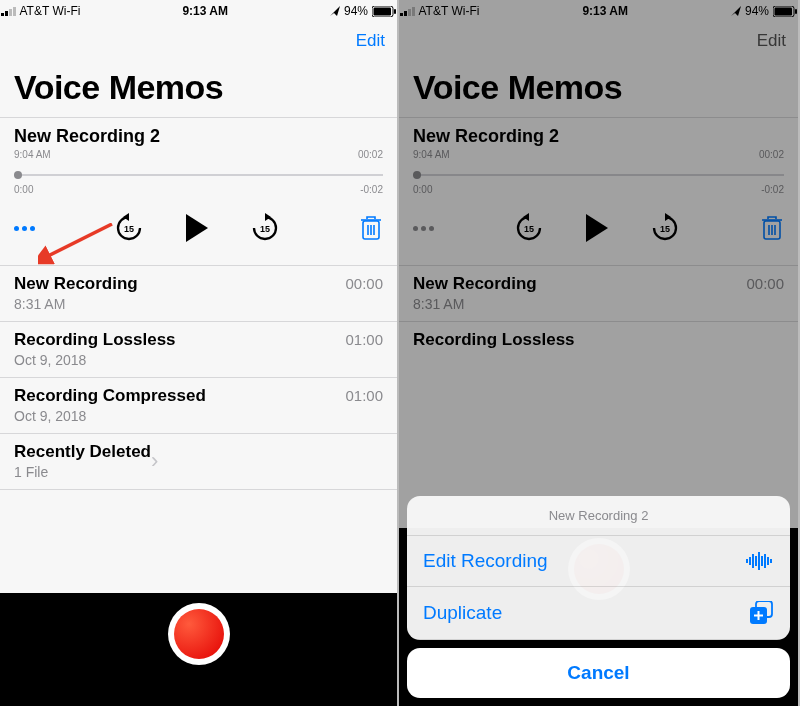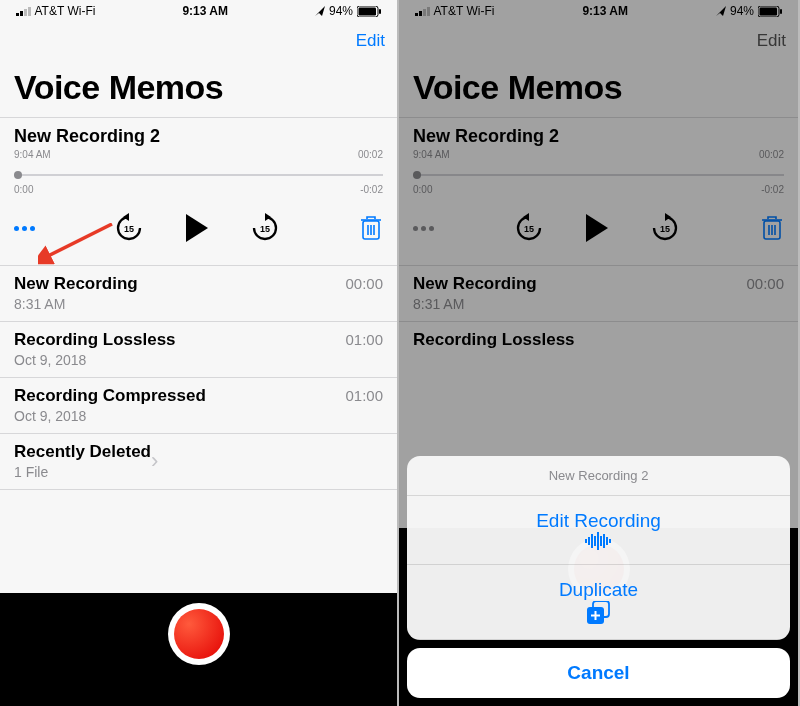"AT&T Wi-Fi" .status-bar { padding: 0 16px -> 0 1px }
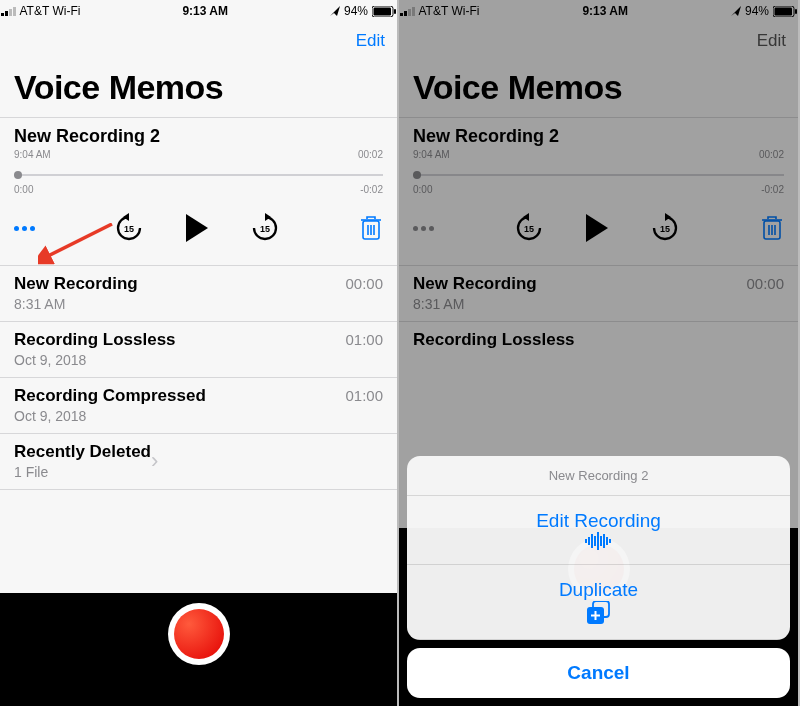"Edit Recording" .sheet-item { flex-direction: column -> none }
